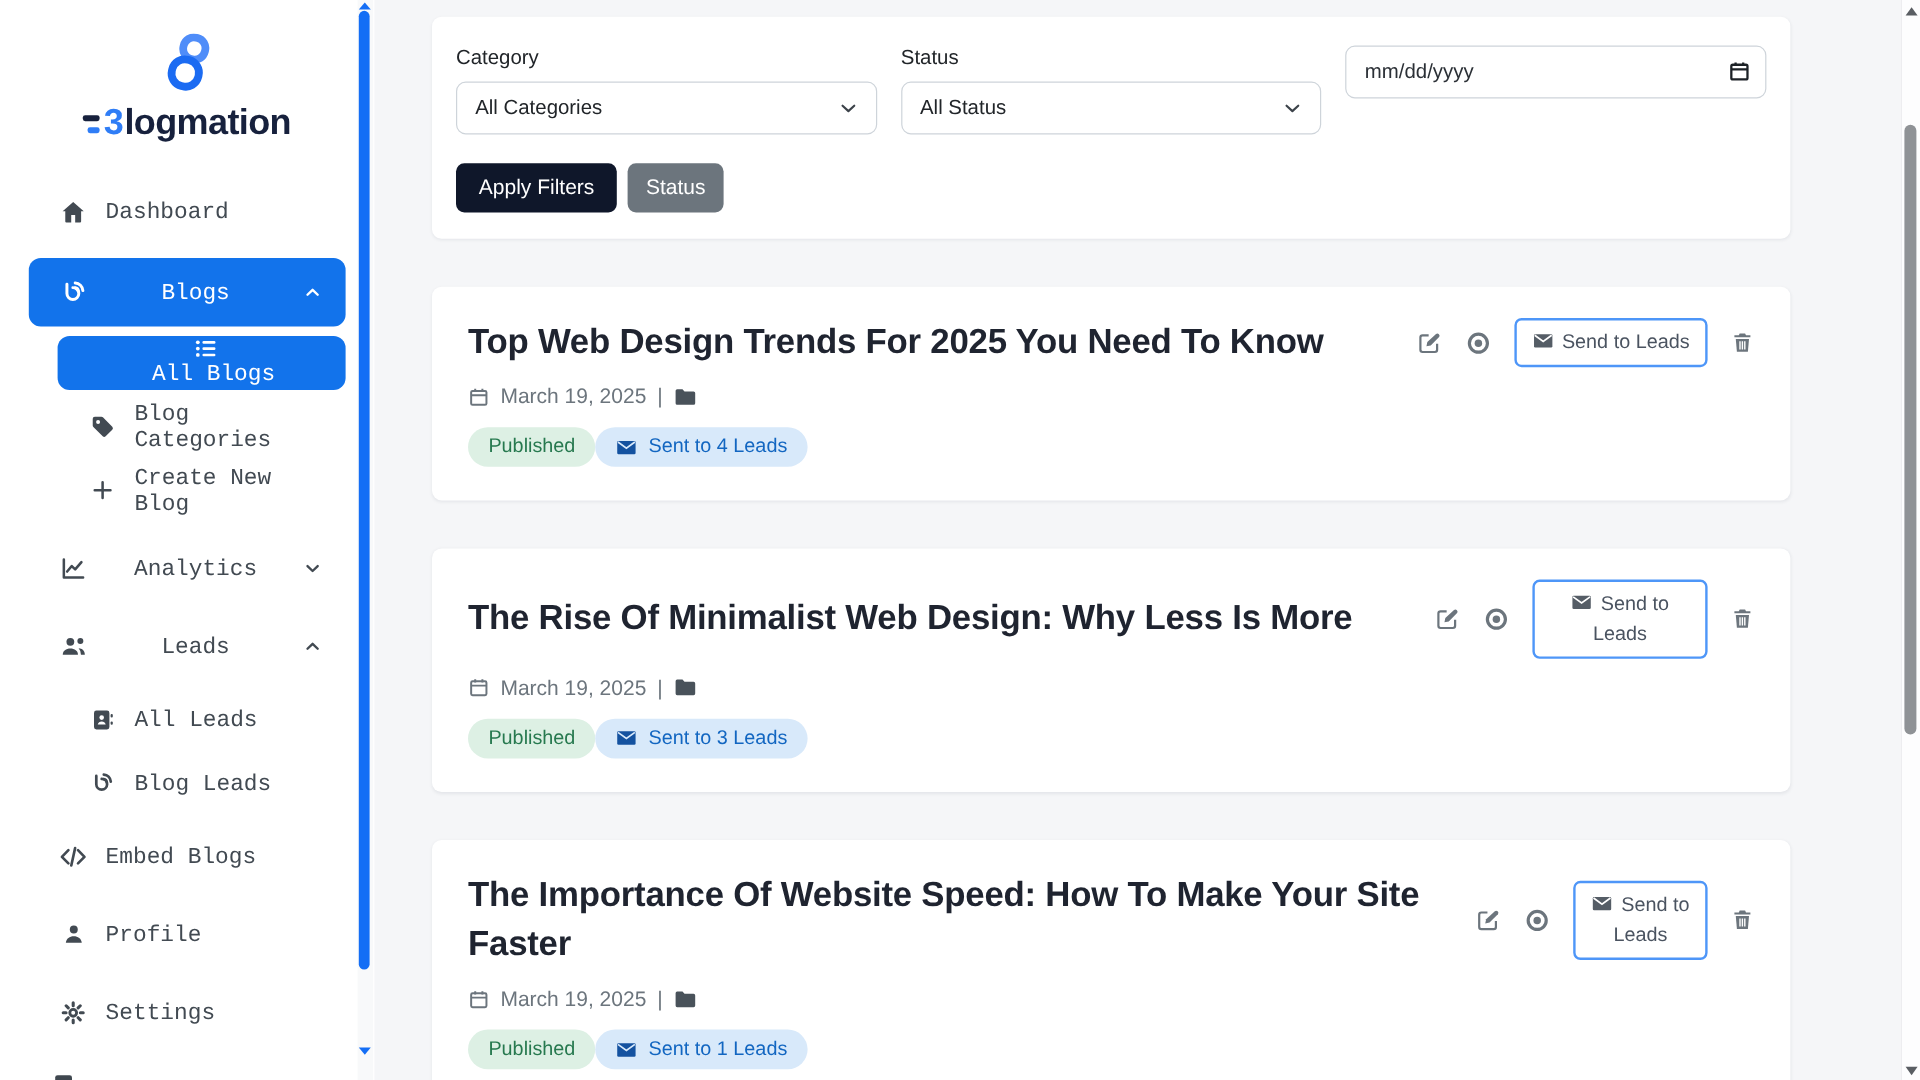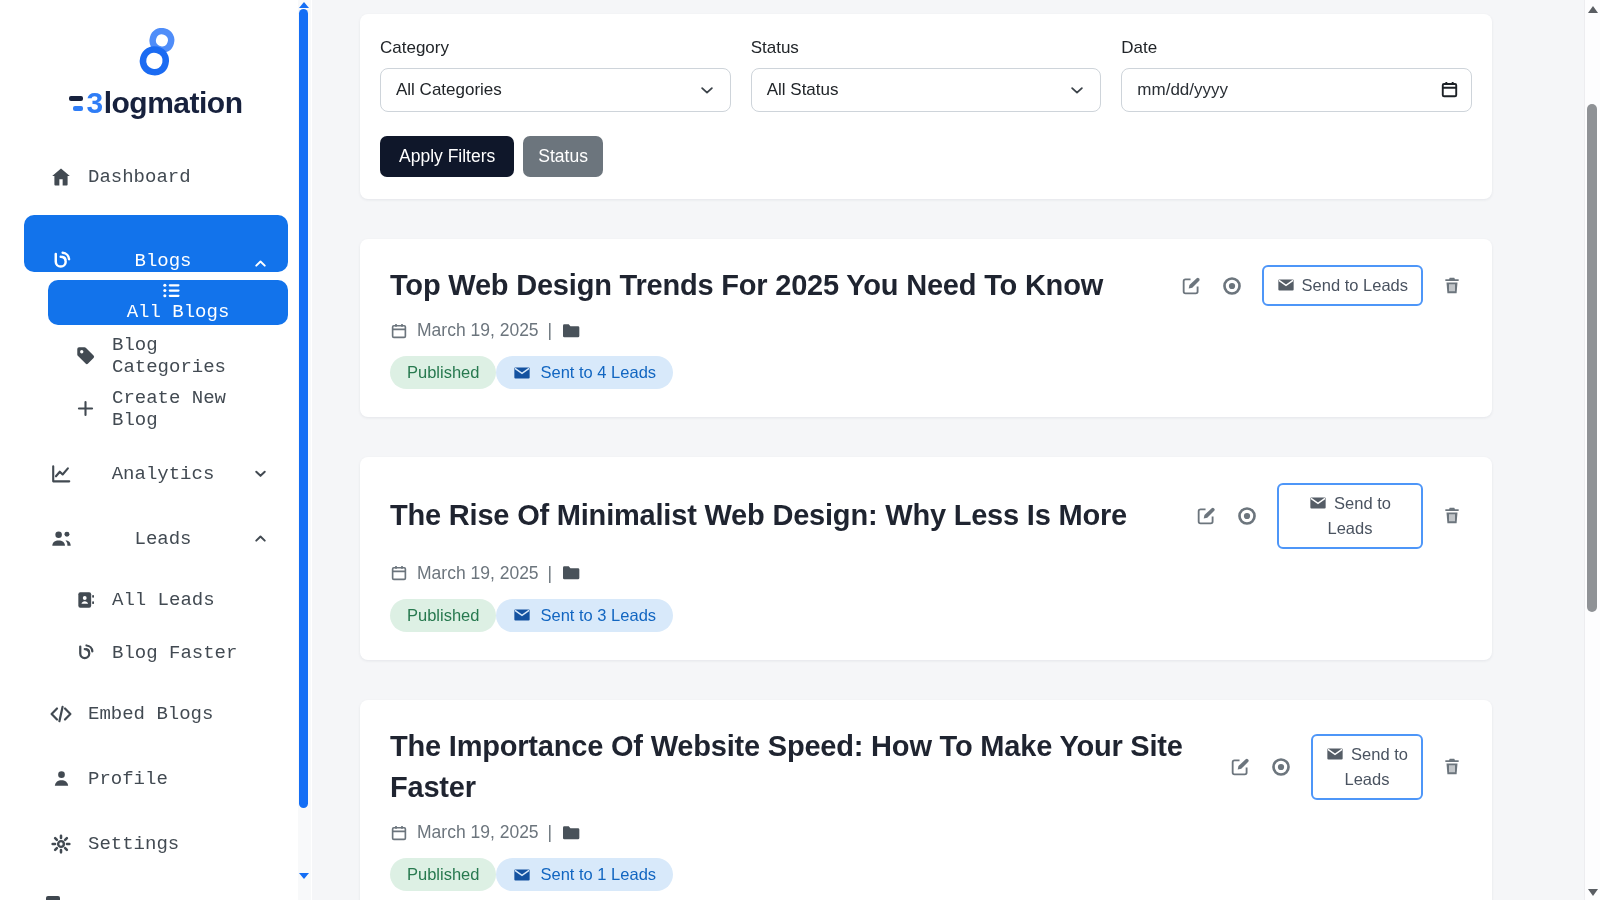"Date" div.flabel { html: <div>Date</div> -> none }
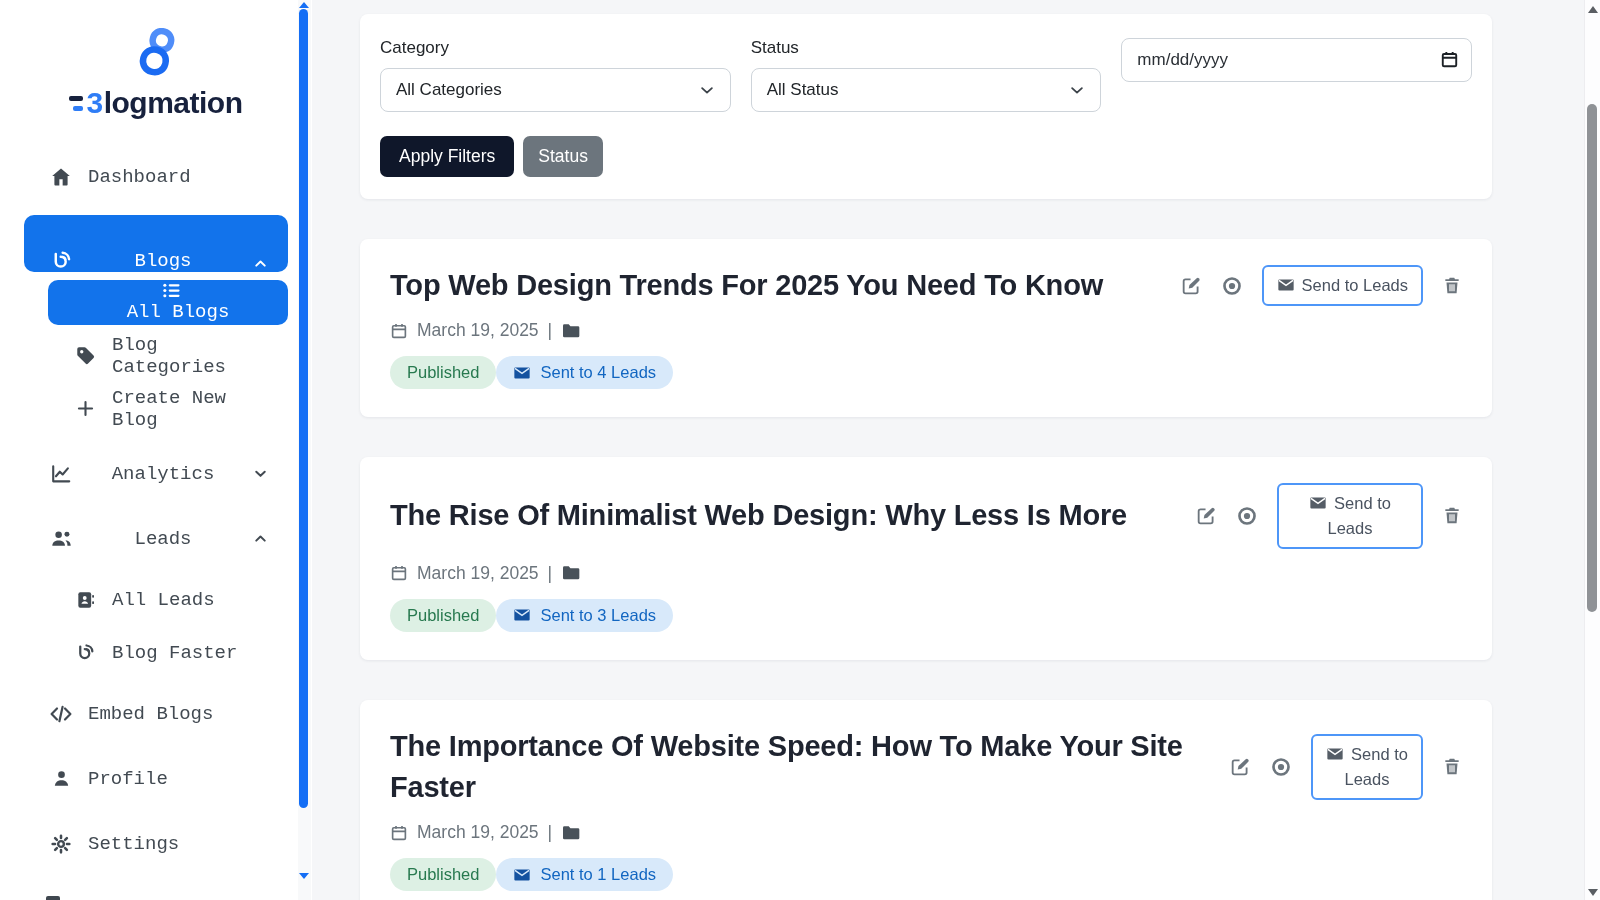"Blogs" .nav-item.active-main { align-items: flex-end -> none }
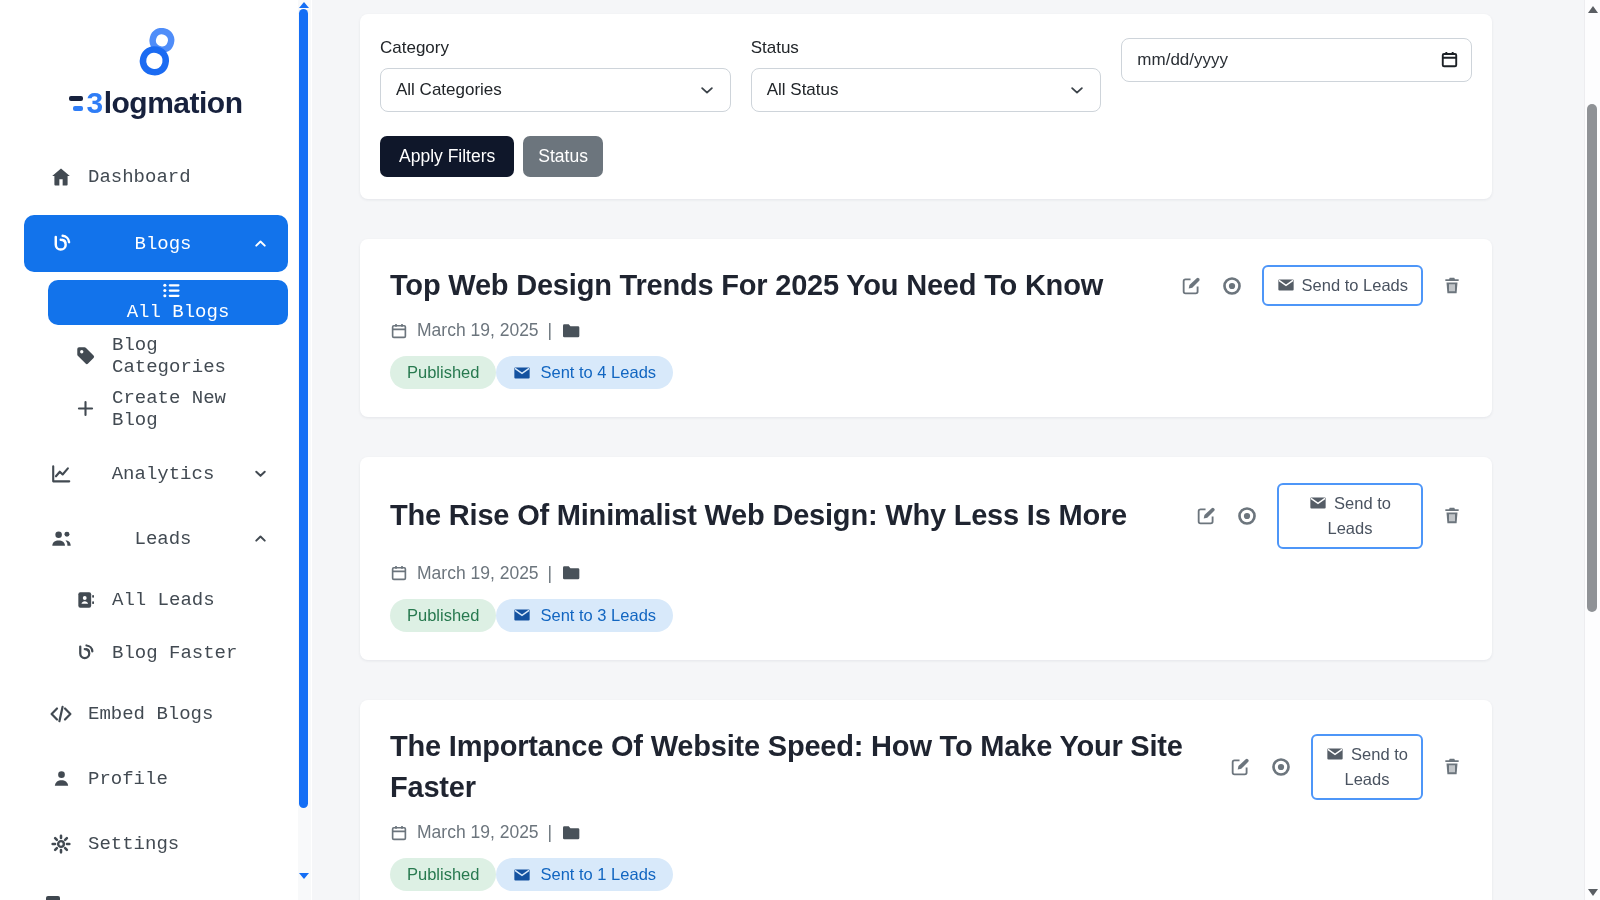"Blog Faster" span.nlabel { text: Faster -> Leads }
